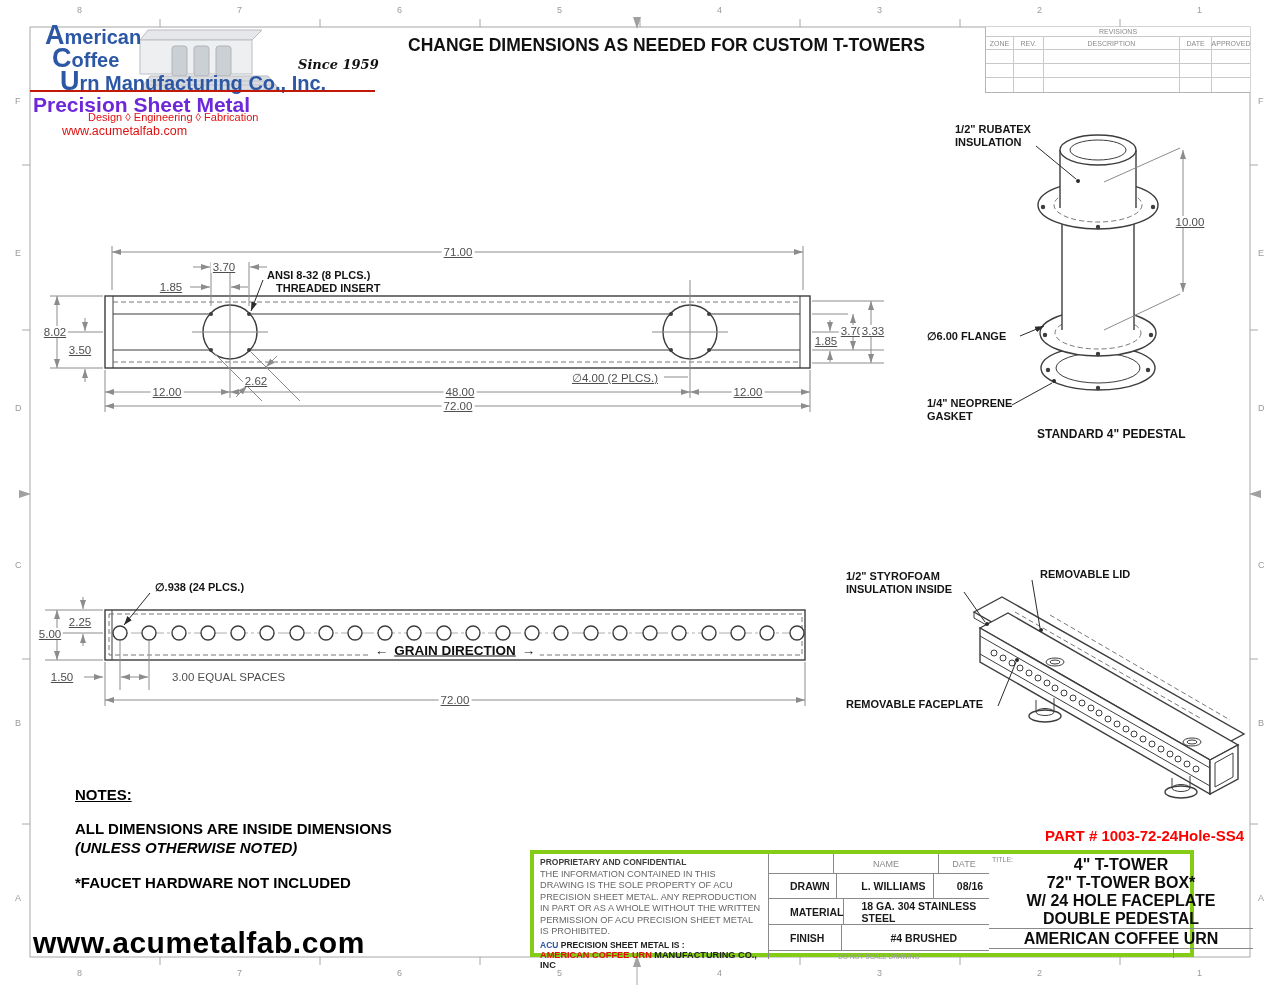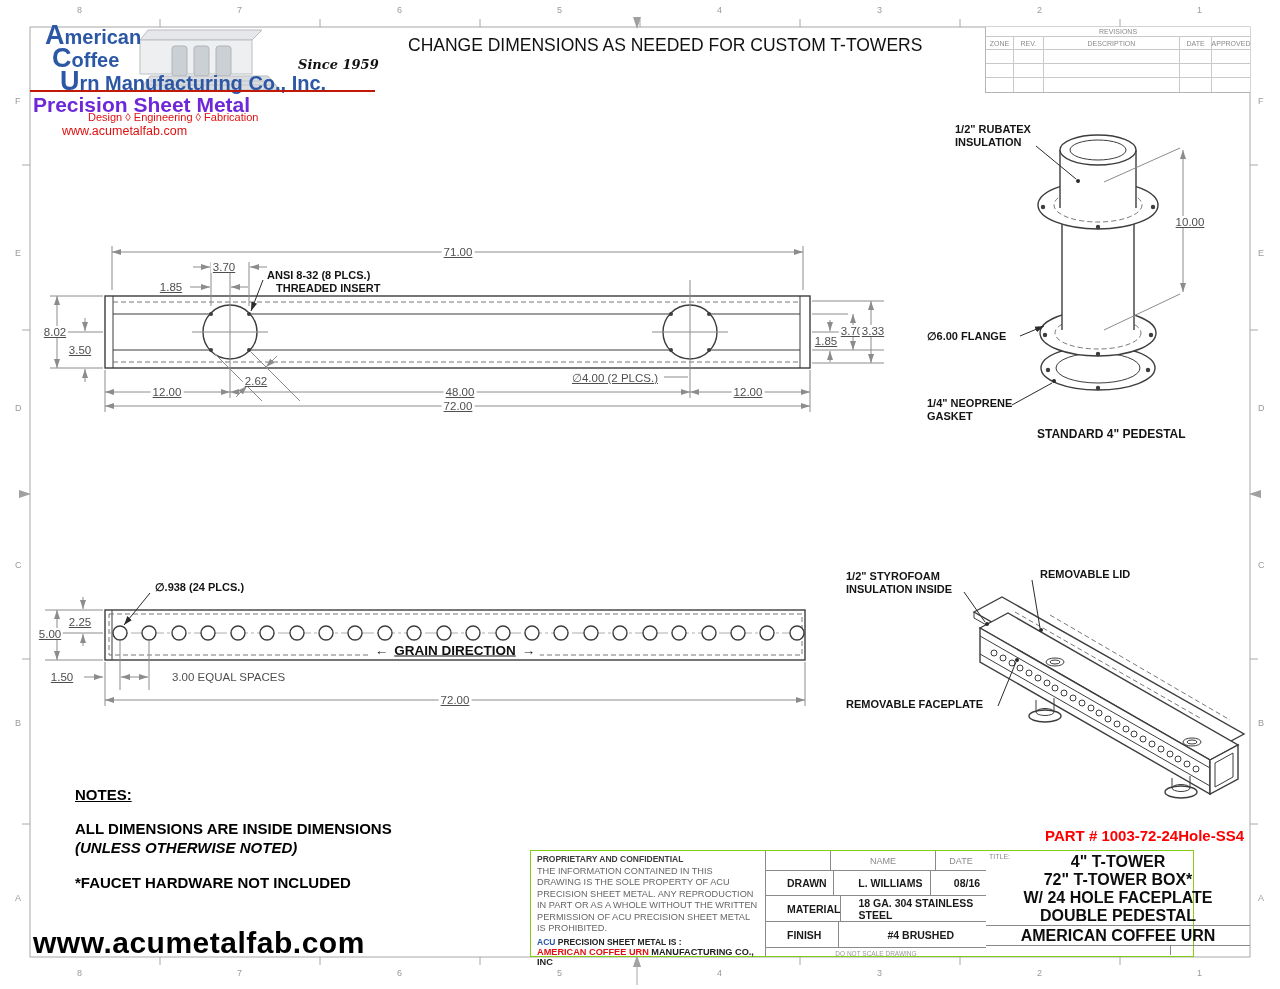"CHANGE DIMENSIONS AS NEEDED FOR" .heading { font-weight: normal -> bold }
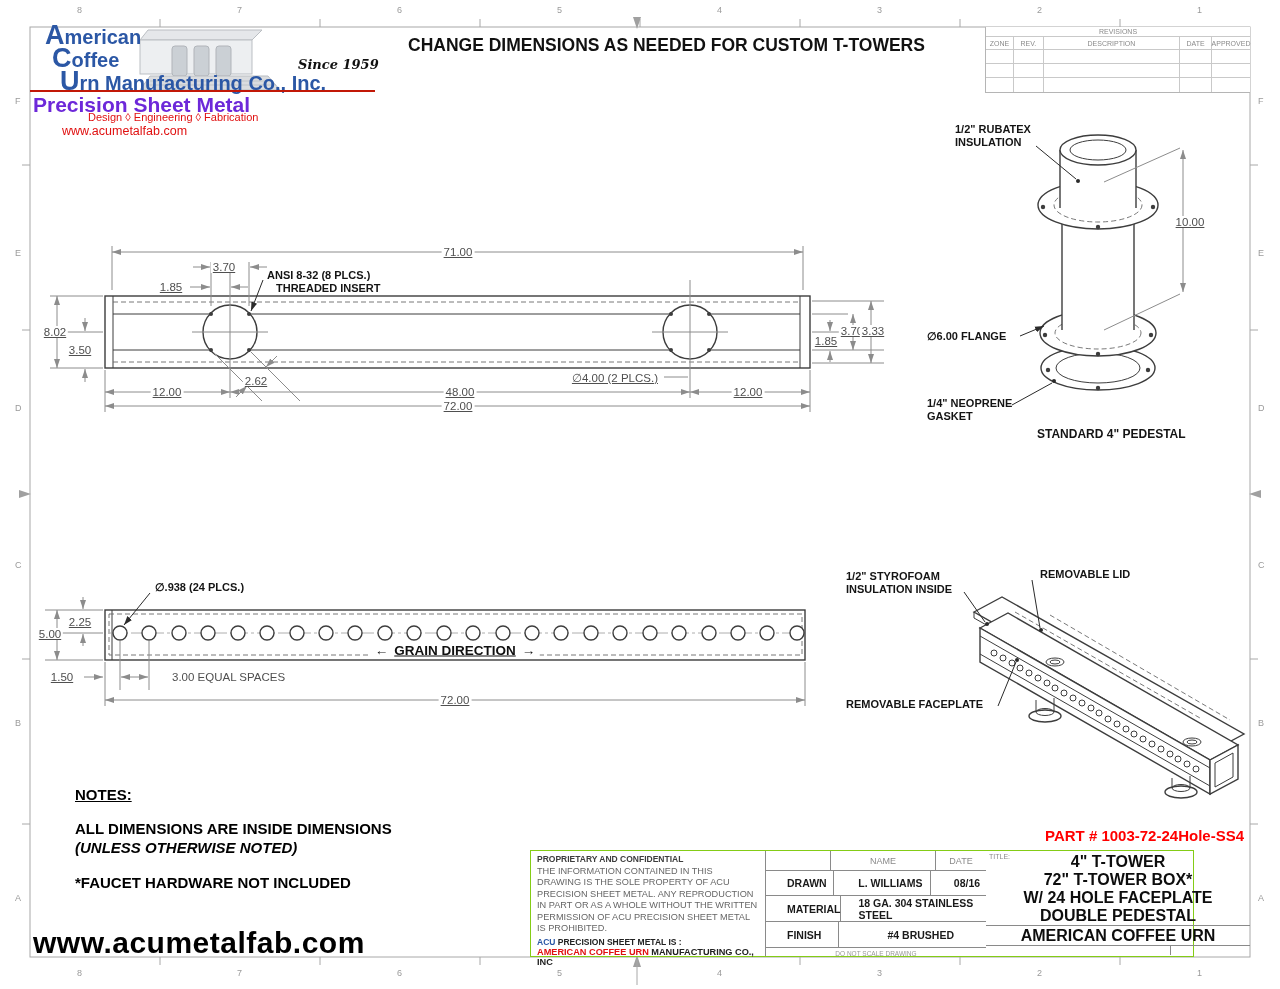"PROPRIETARY AND CONFIDENTIAL" .tblock { border: 1px solid #84cc16 -> 4px solid #84cc16 }
